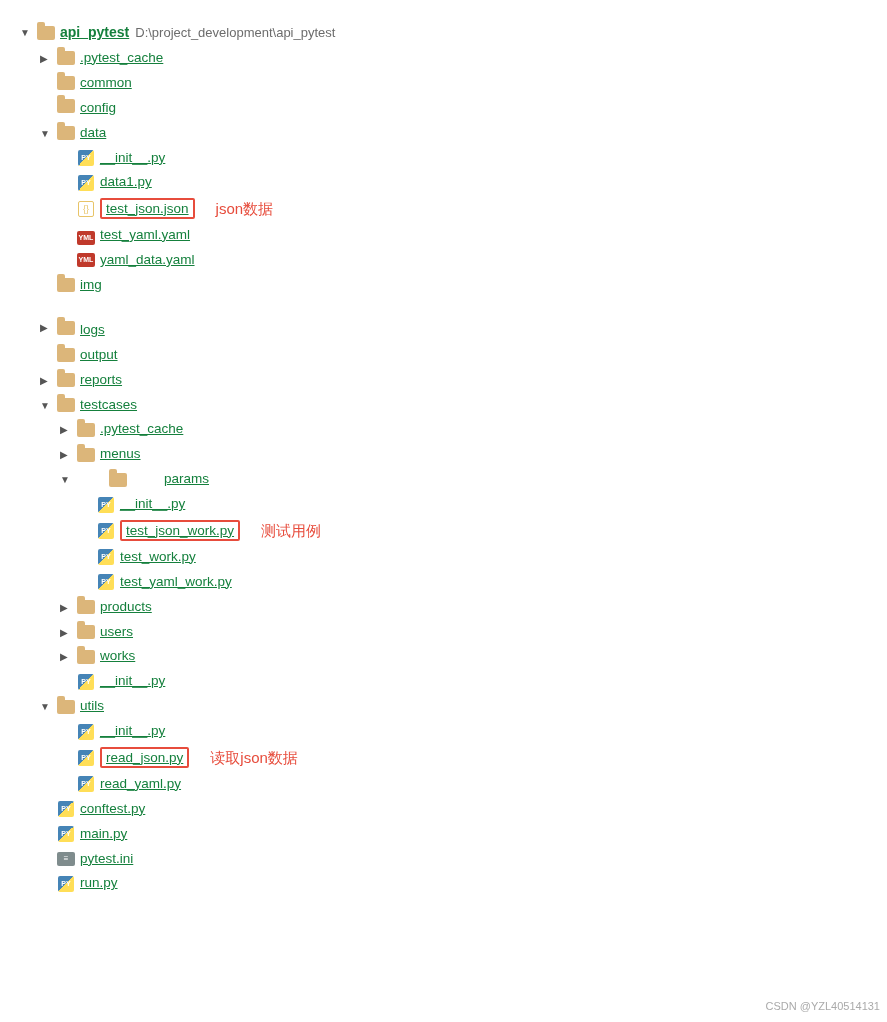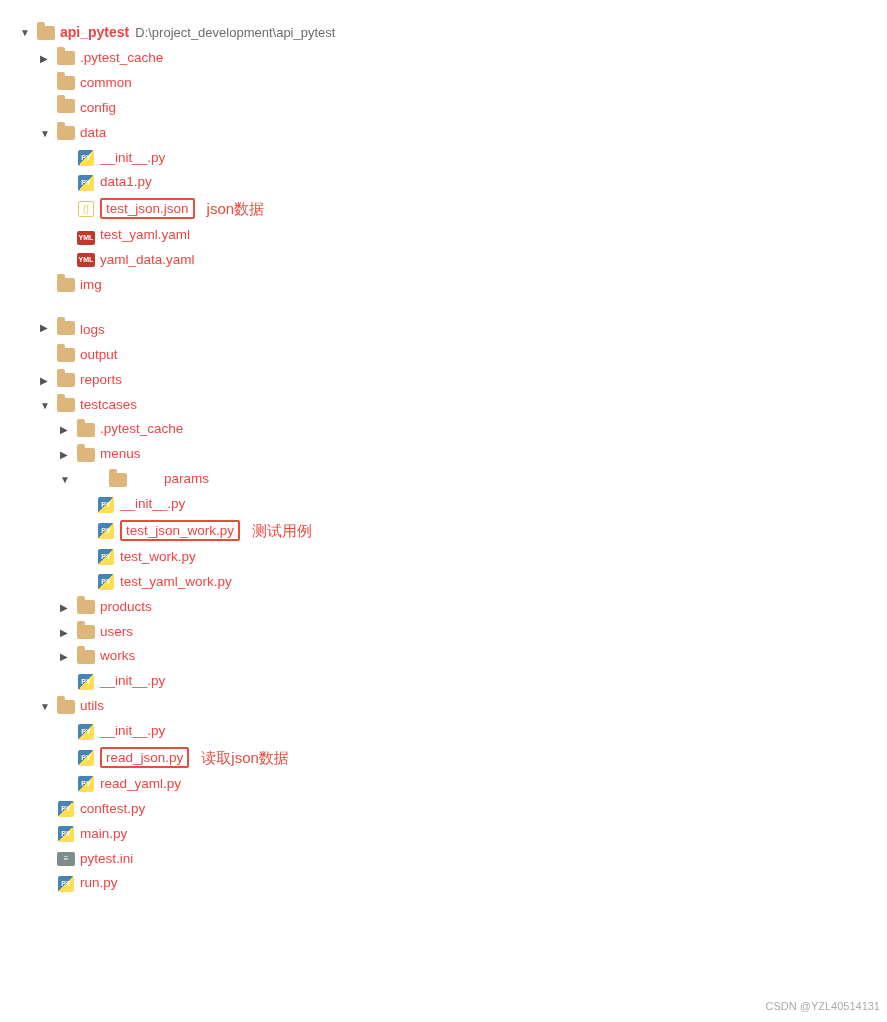"api_pytest" .item-label { color: #ef4444 -> #15803d; text-decoration: none -> underline }
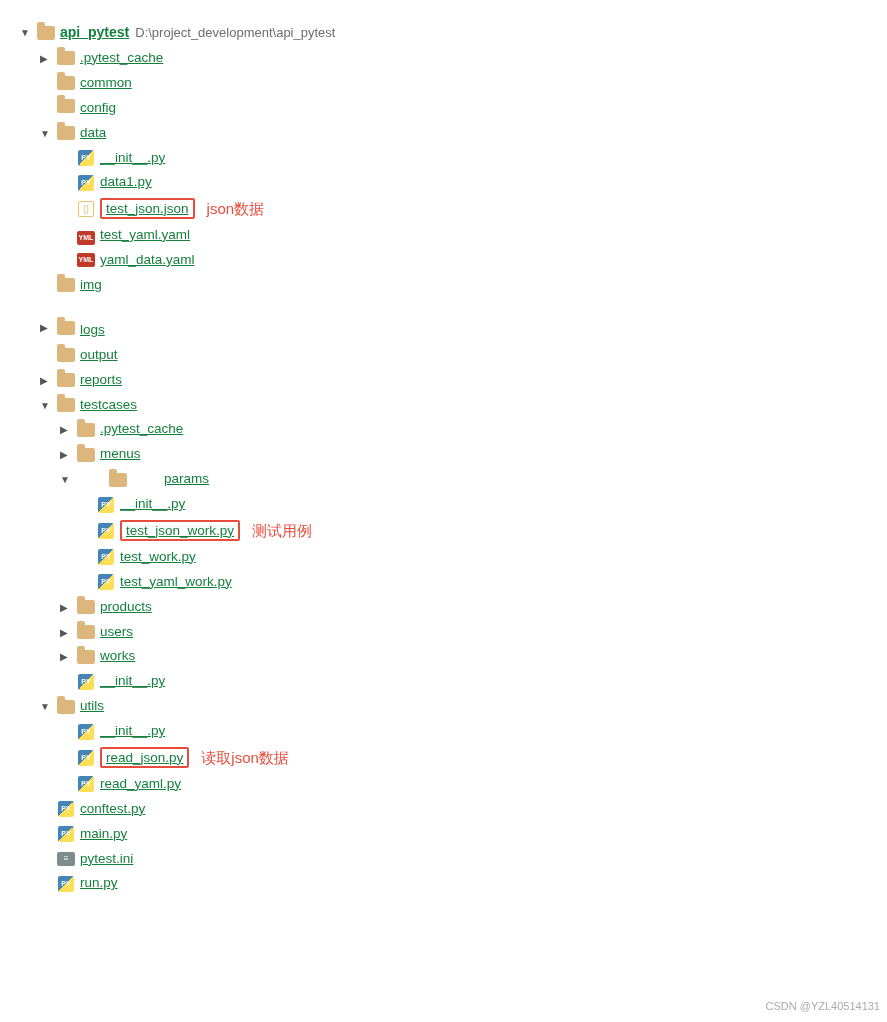"json数据" .annotation { margin-left: 12px -> 21px }
